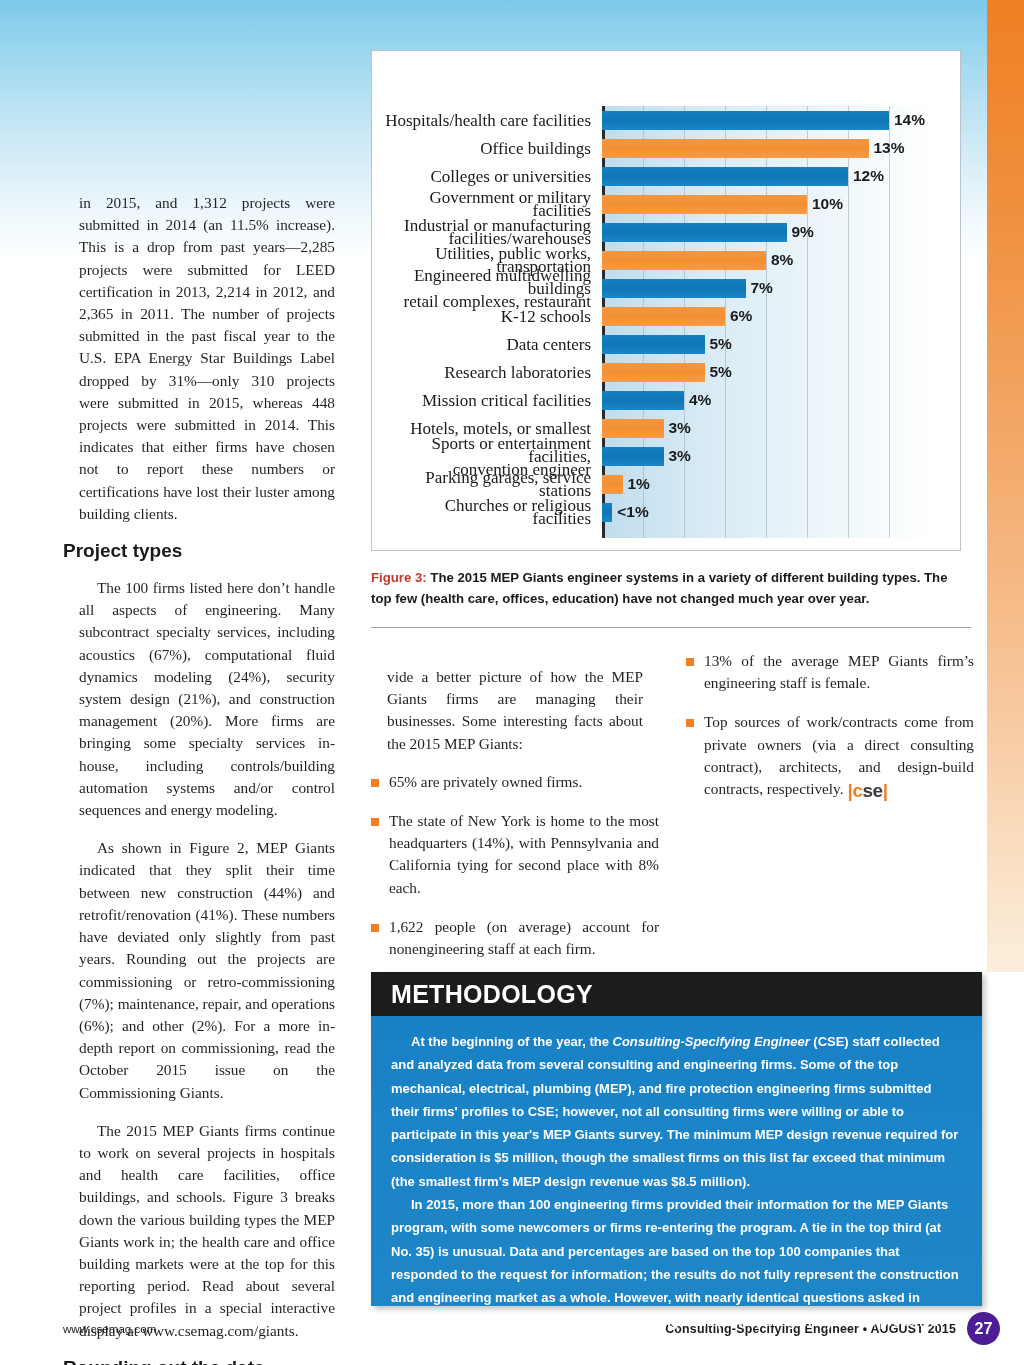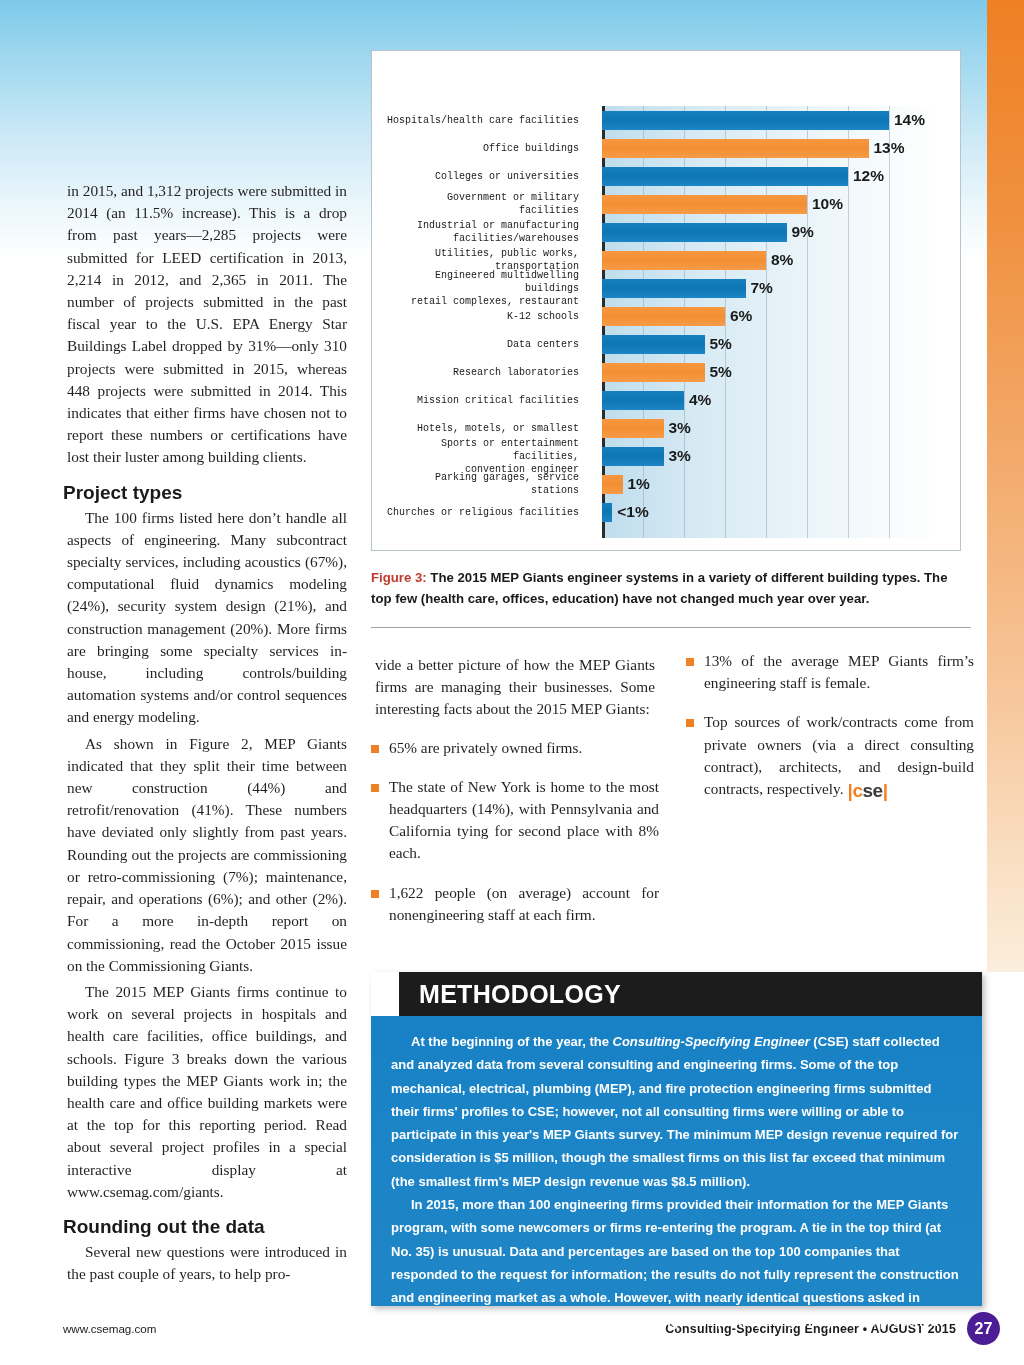"Hospitals/health care facilities" .cat-label { font-family: Liberation Mono, monospace -> Liberation Serif, serif; font-size: 10px -> 17px; padding-right: 23px -> 11px }
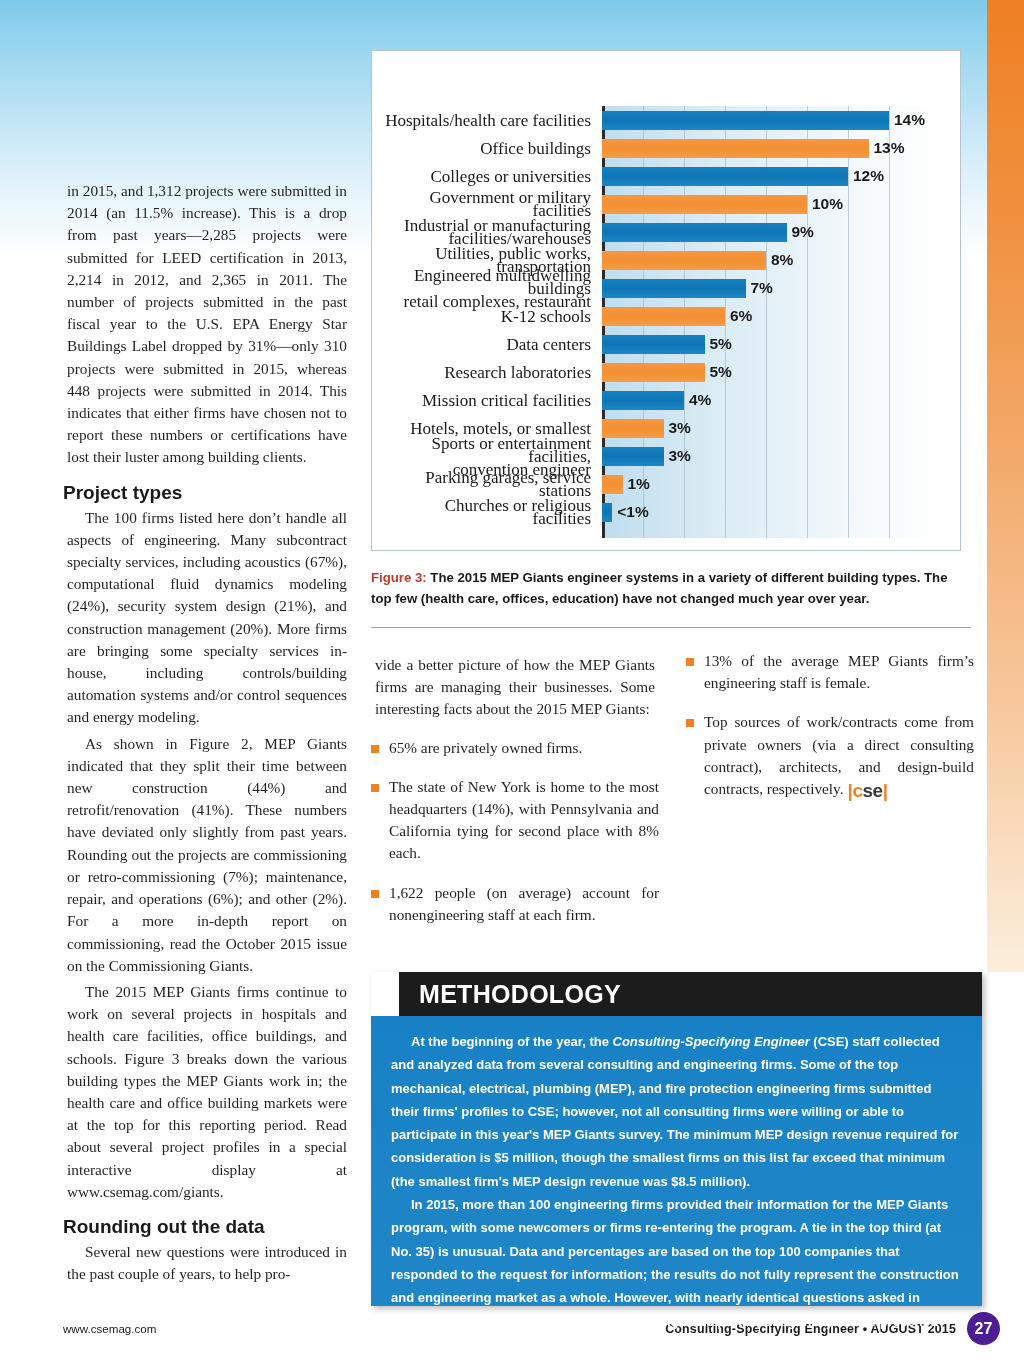"in 2015, and 1,312 projects" .body-col p { margin: 4px -> 16px }
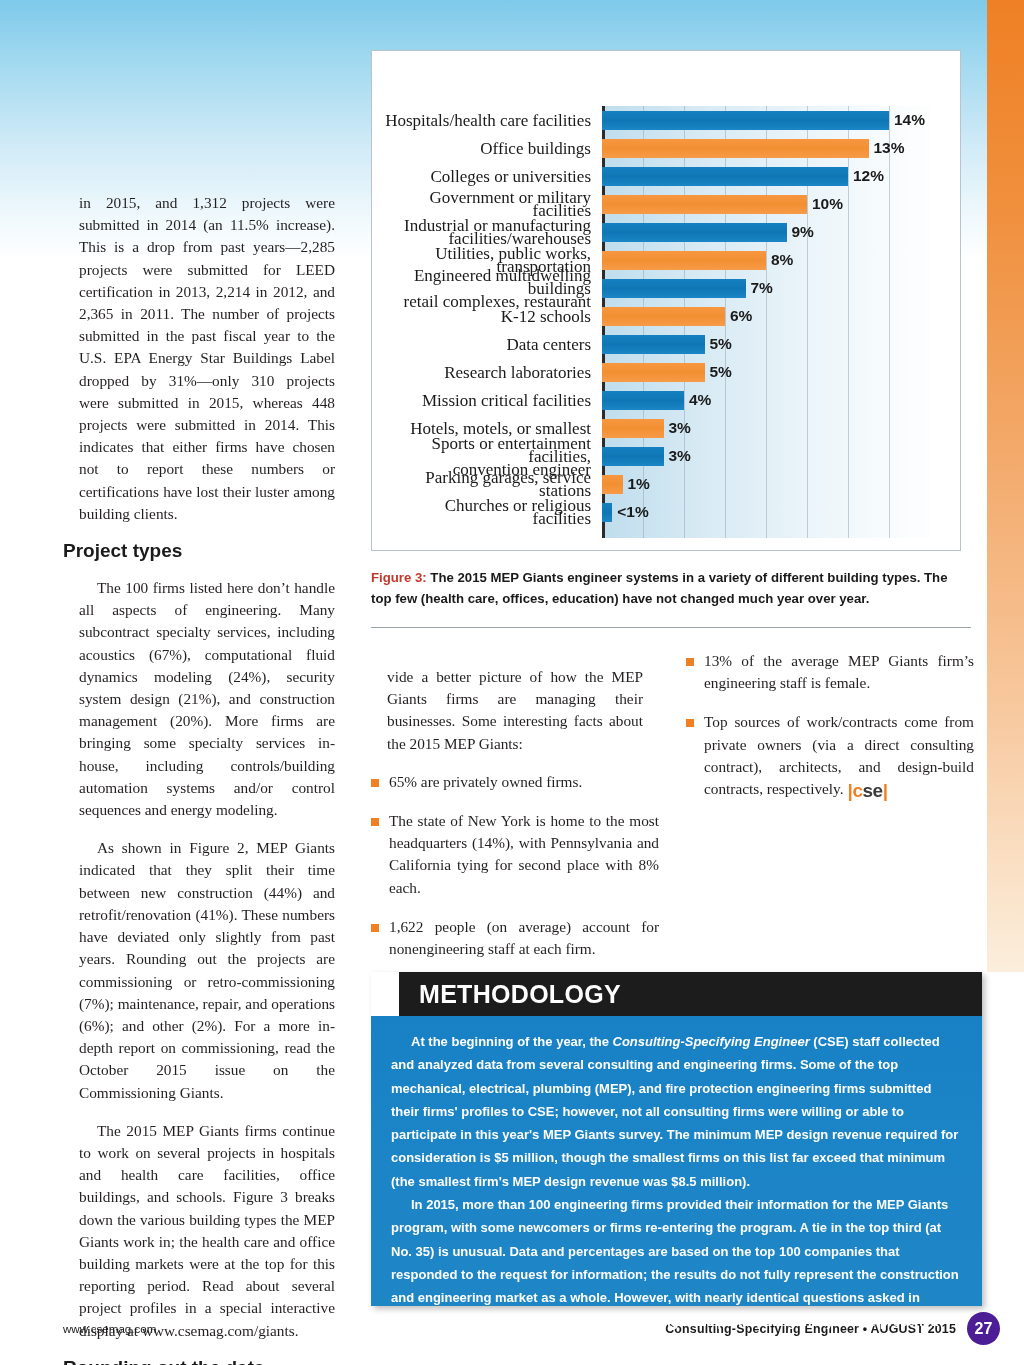"METHODOLOGY" #meth-header { margin-left: 28px -> none }
